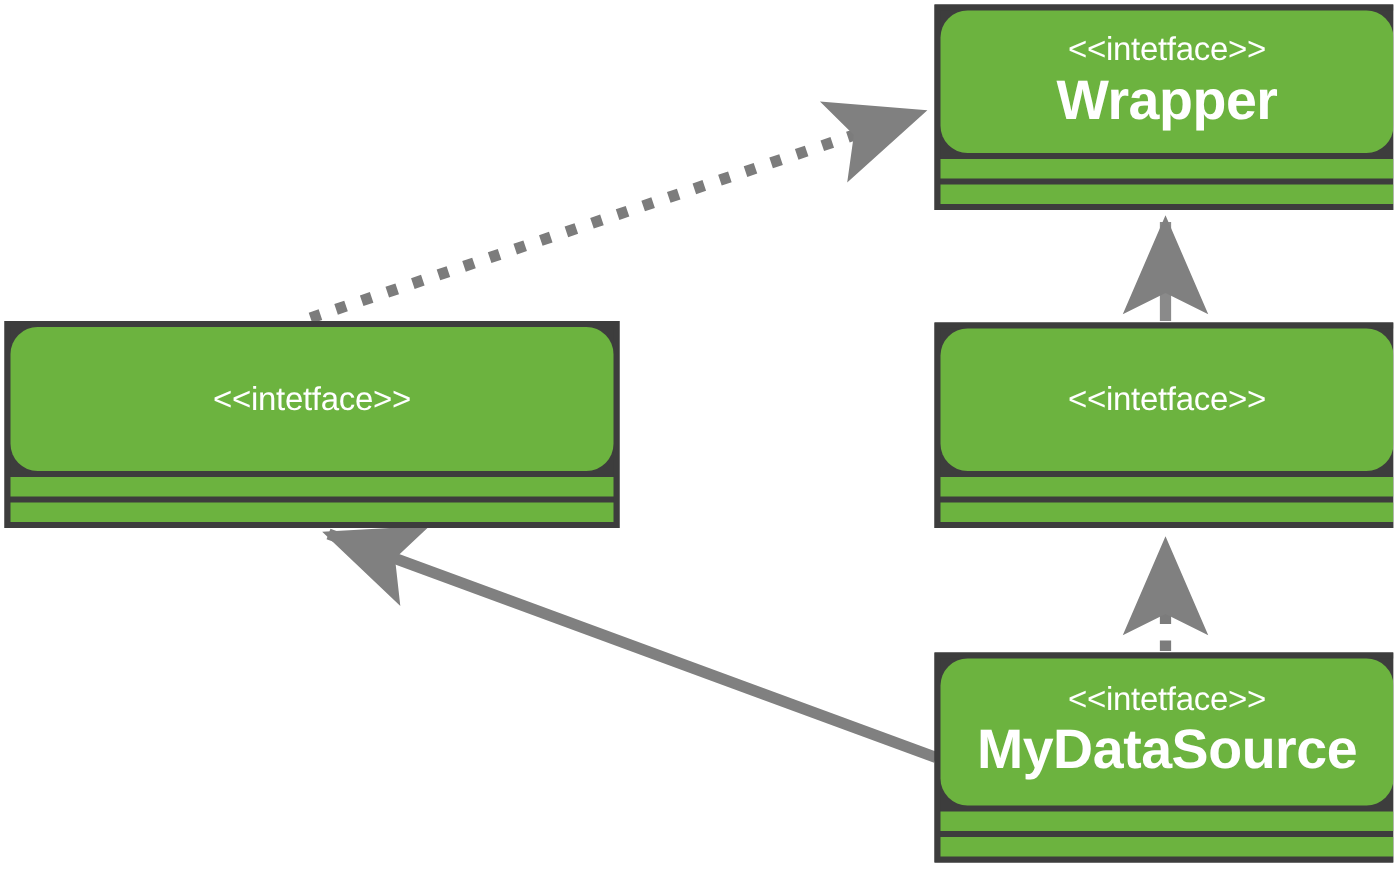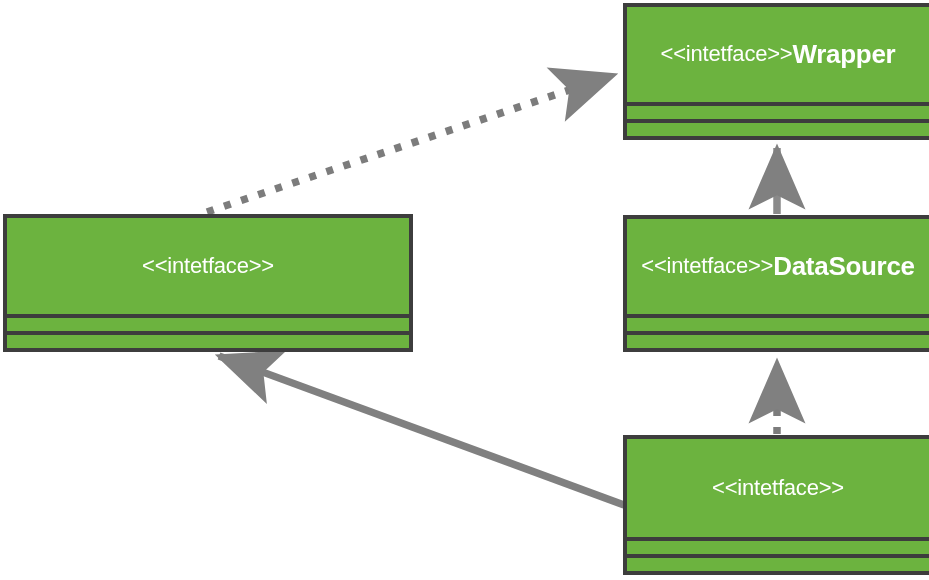"<<intetface>>" .compartment-header { border-radius: none -> 18px; flex-direction: row -> column }
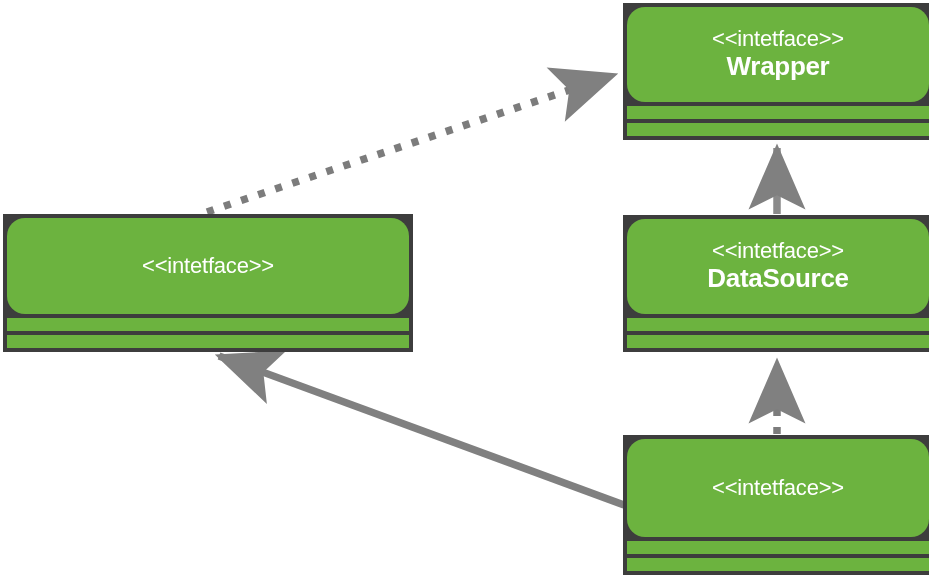"Wrapper" .classname { font-size: 26px -> 37px }
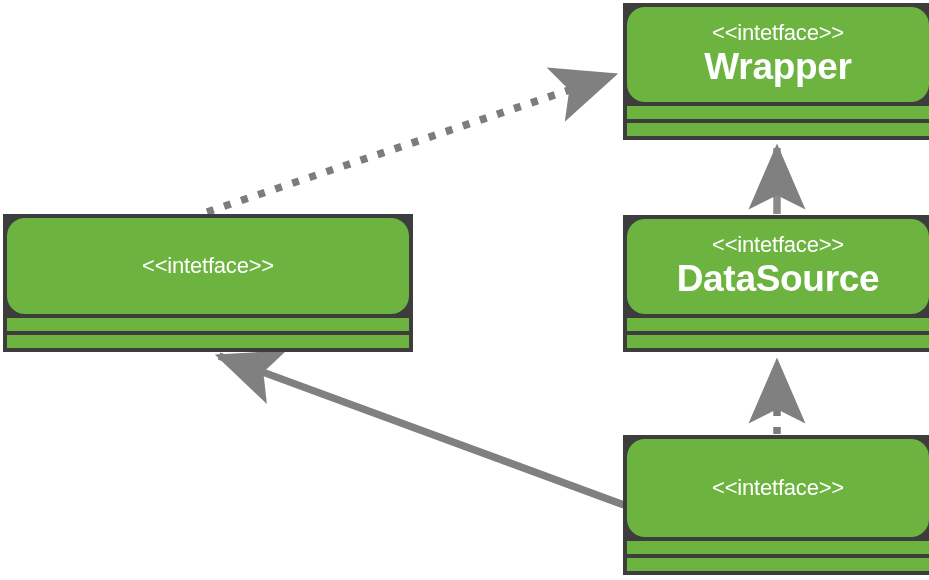"DataSource" div.classname { html: <div>DataSource</div> -> none }
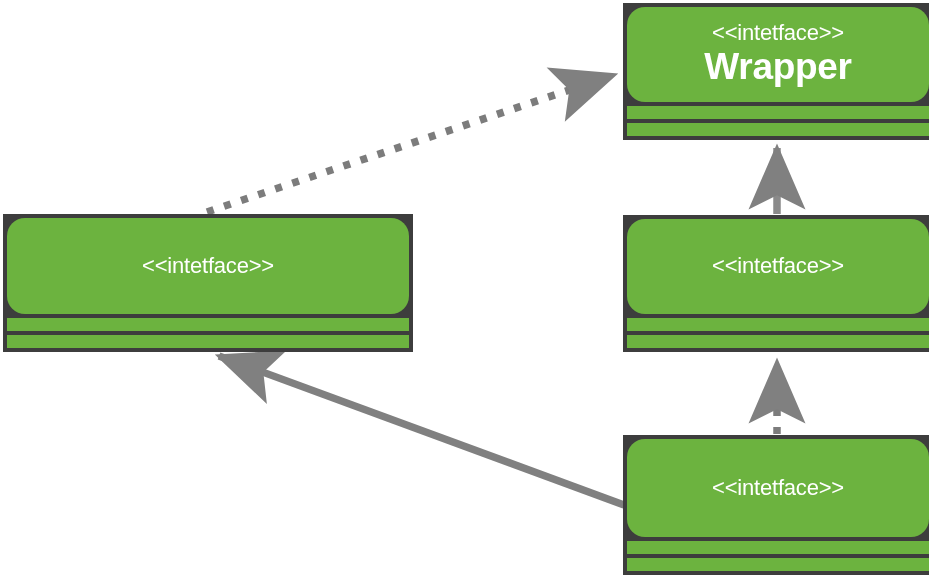"MyDataSource" div.classname { html: none -> <div>MyDataSource</div> }
